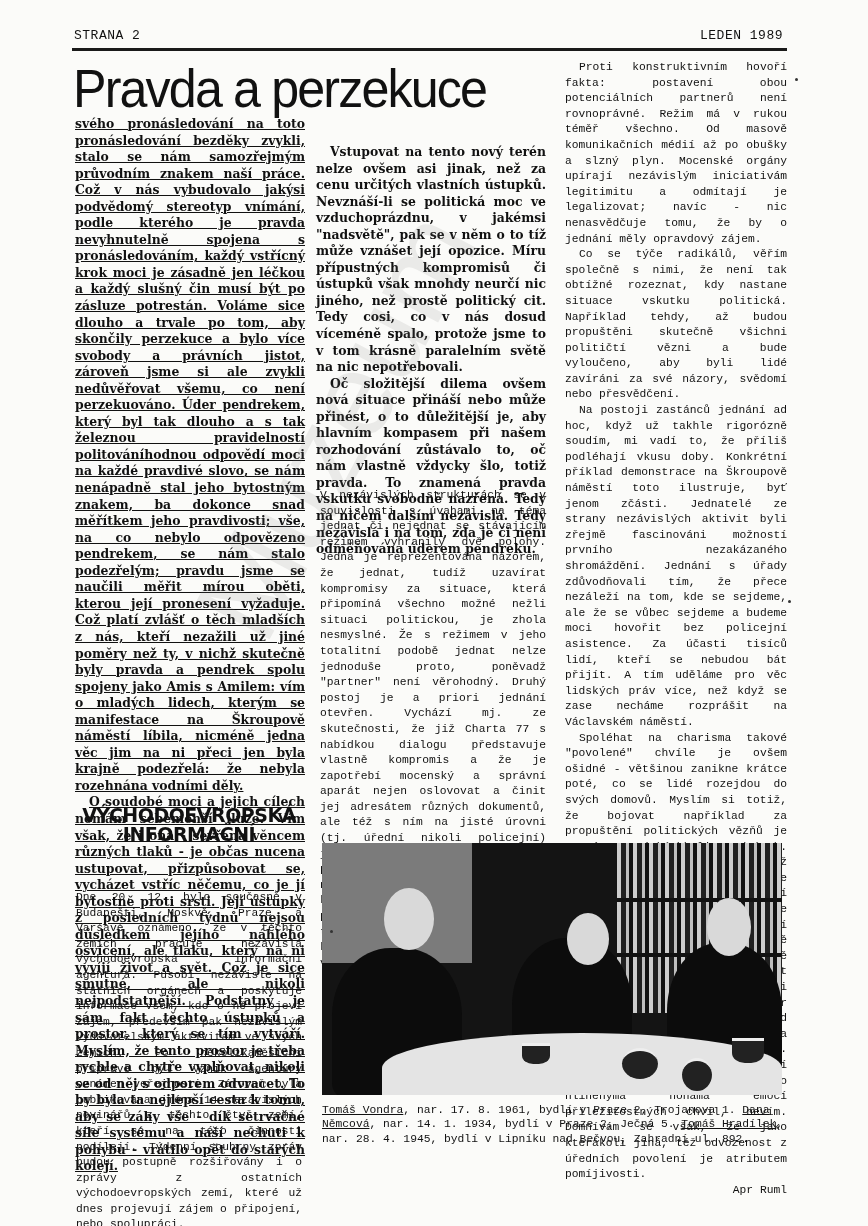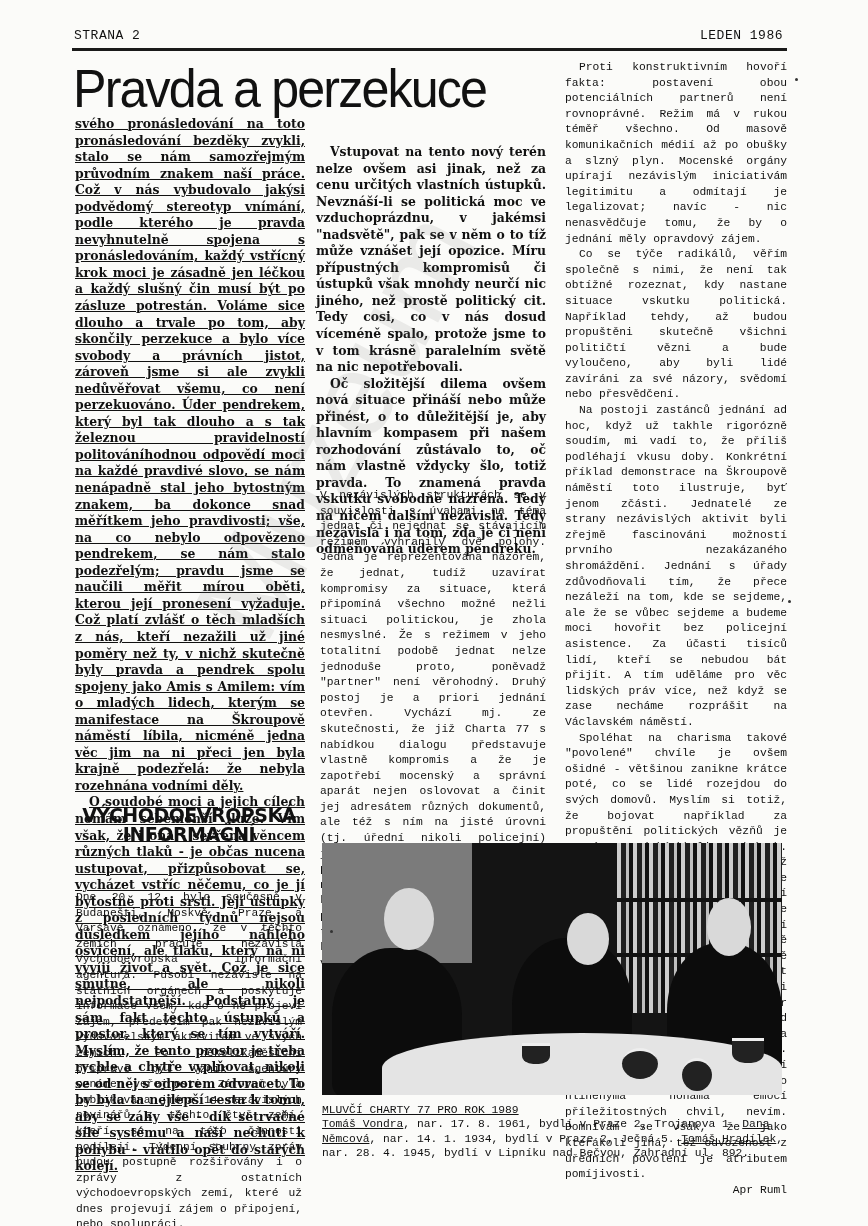"LEDEN 1986" div.hdr-right { text: 1986 -> 1989 }
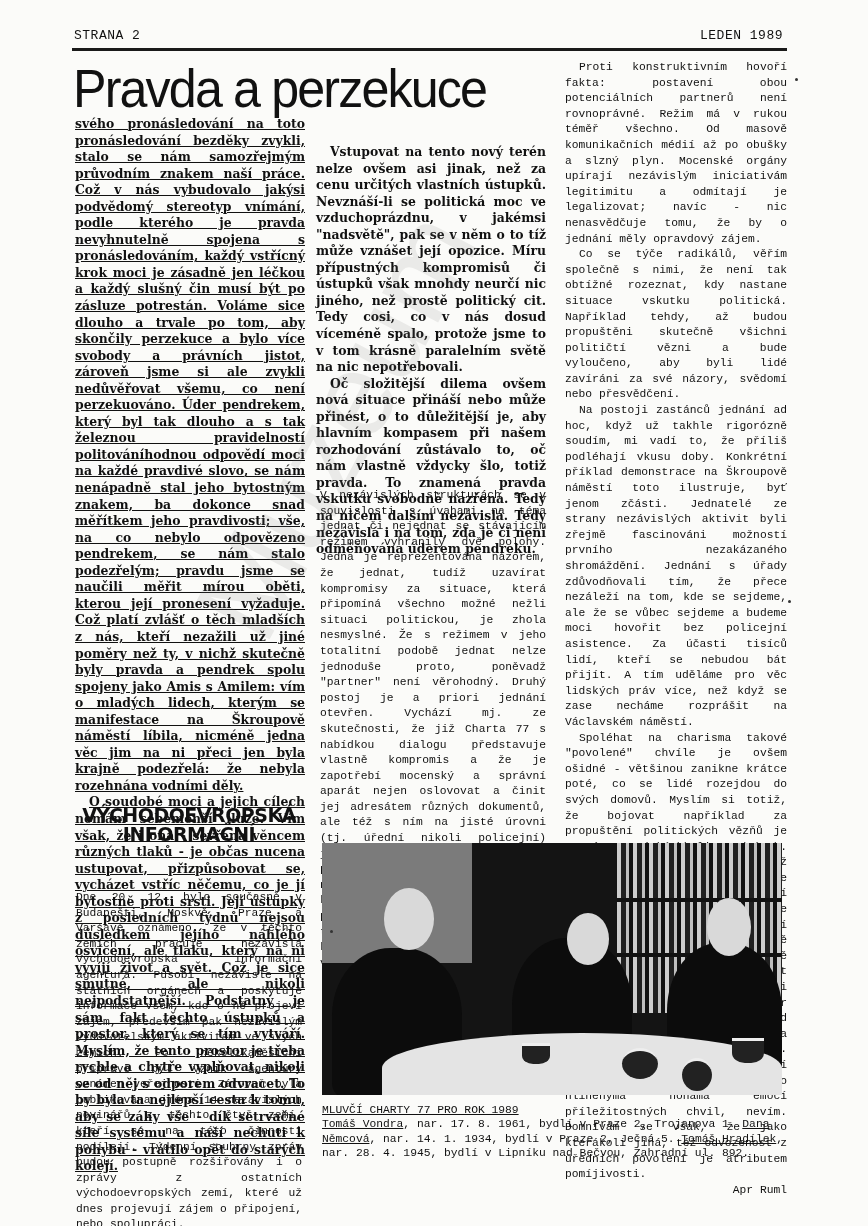"MLUVČÍ CHARTY 77 PRO ROK" div { html: <div><u>MLUVČÍ CHARTY 77 PRO ROK 1989</u></div> -> none }
